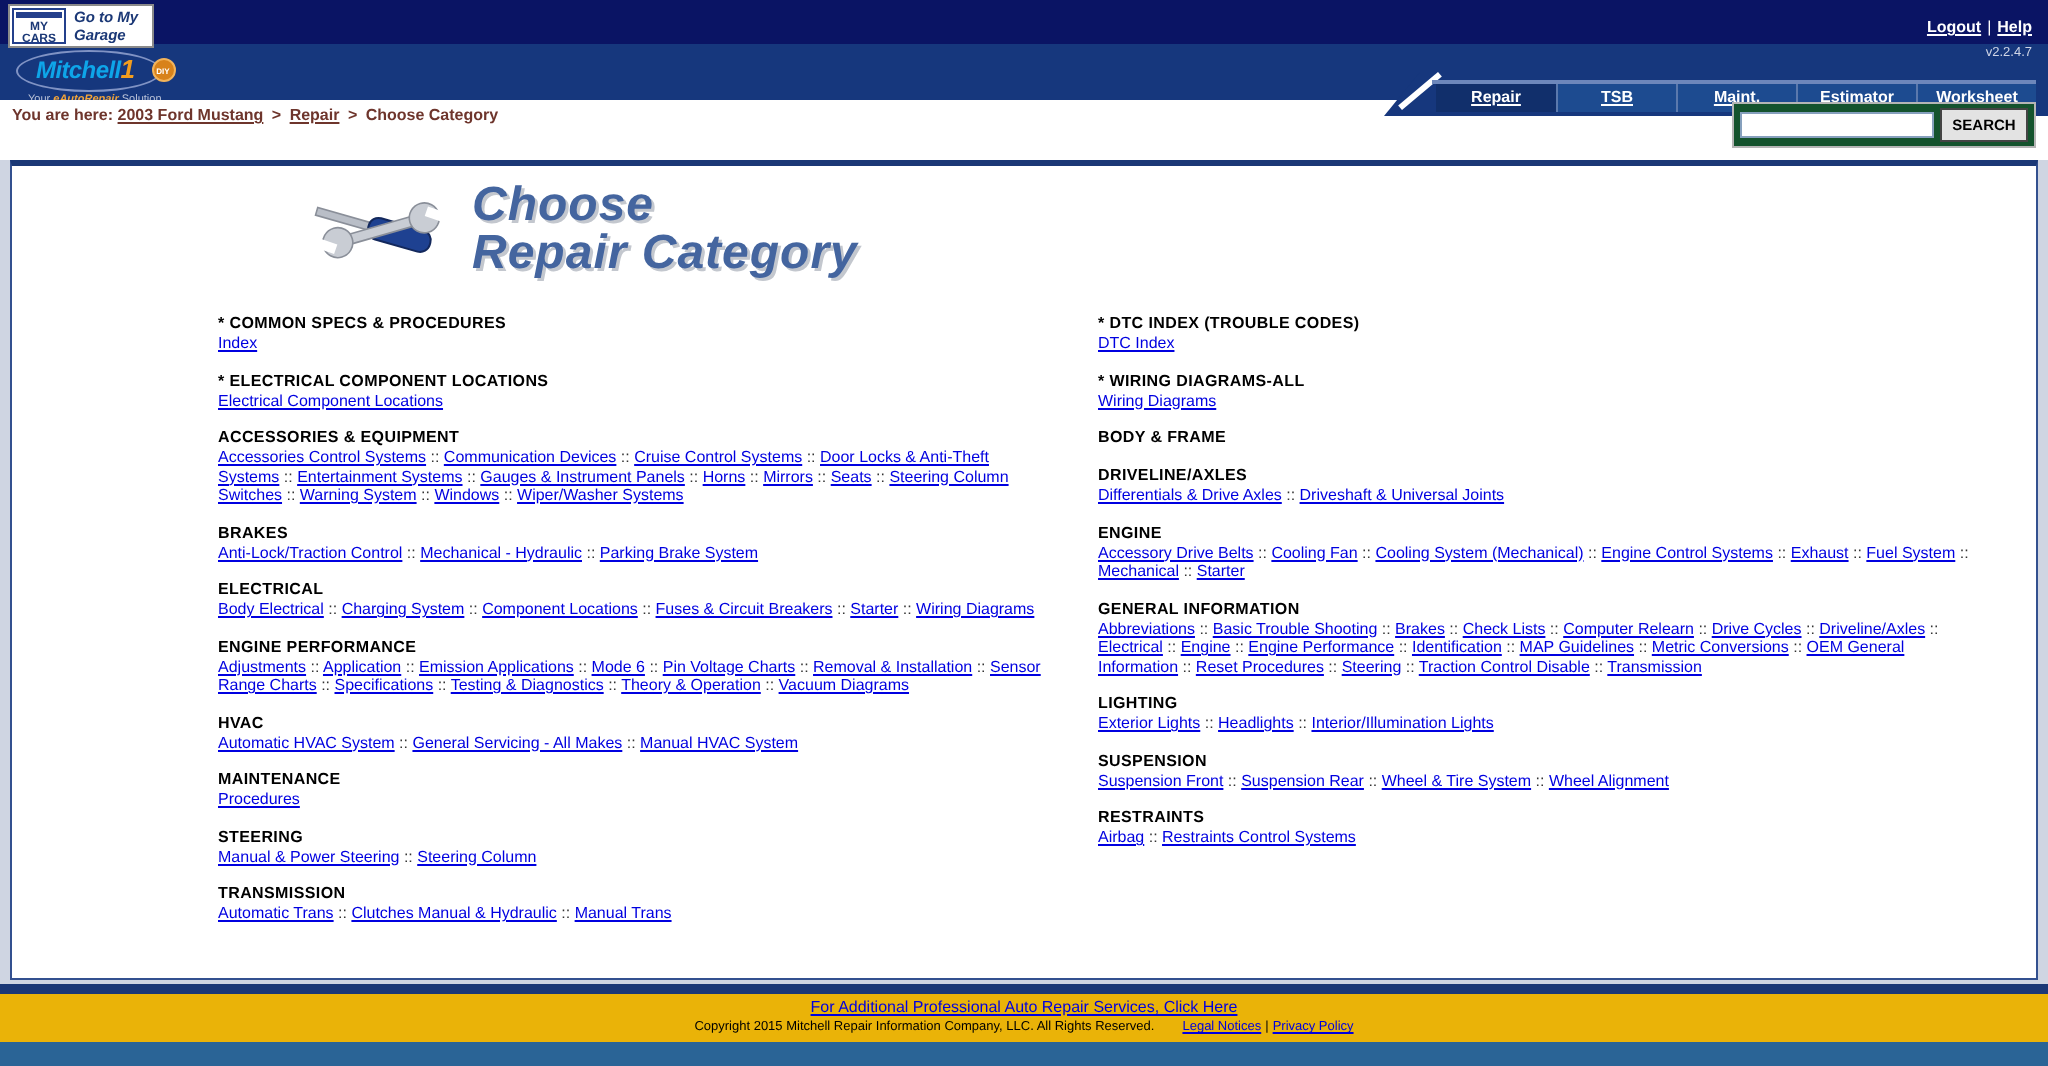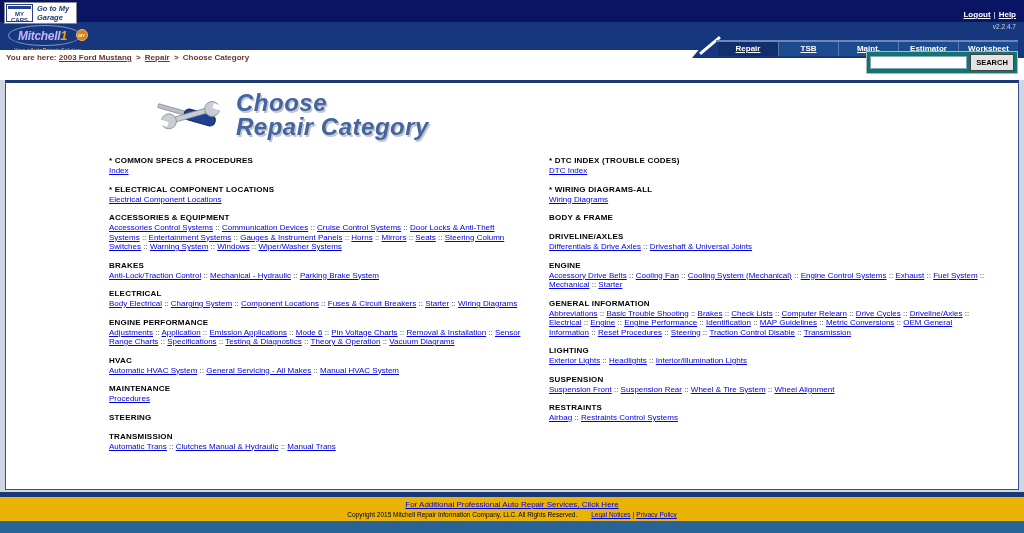"Mitchell" .logo-m { color: #c4b5fd -> #0ea5e9 }
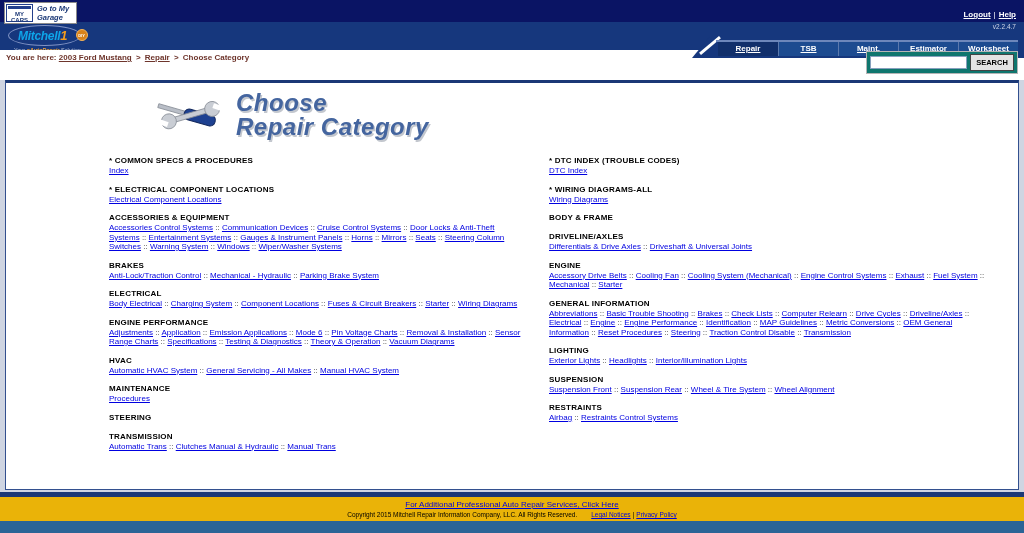"SEARCH" .search-panel { background: #0f766e -> #14532d }
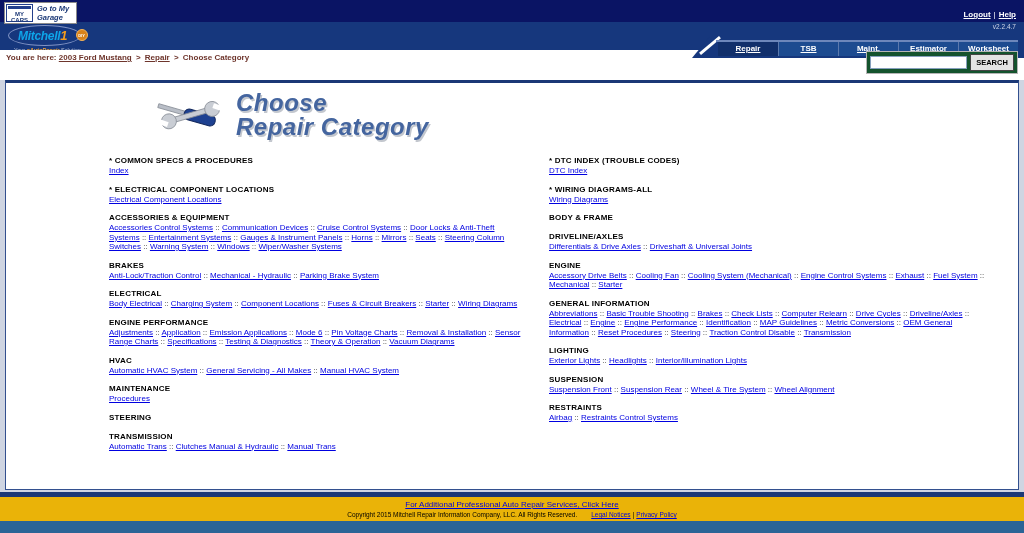"Manual & Power Steering ::" div.cat-links { html: none -> <div><a>Manual &amp; Power Steering</a><span> :: </span><a>Steering Column</a></div> }
